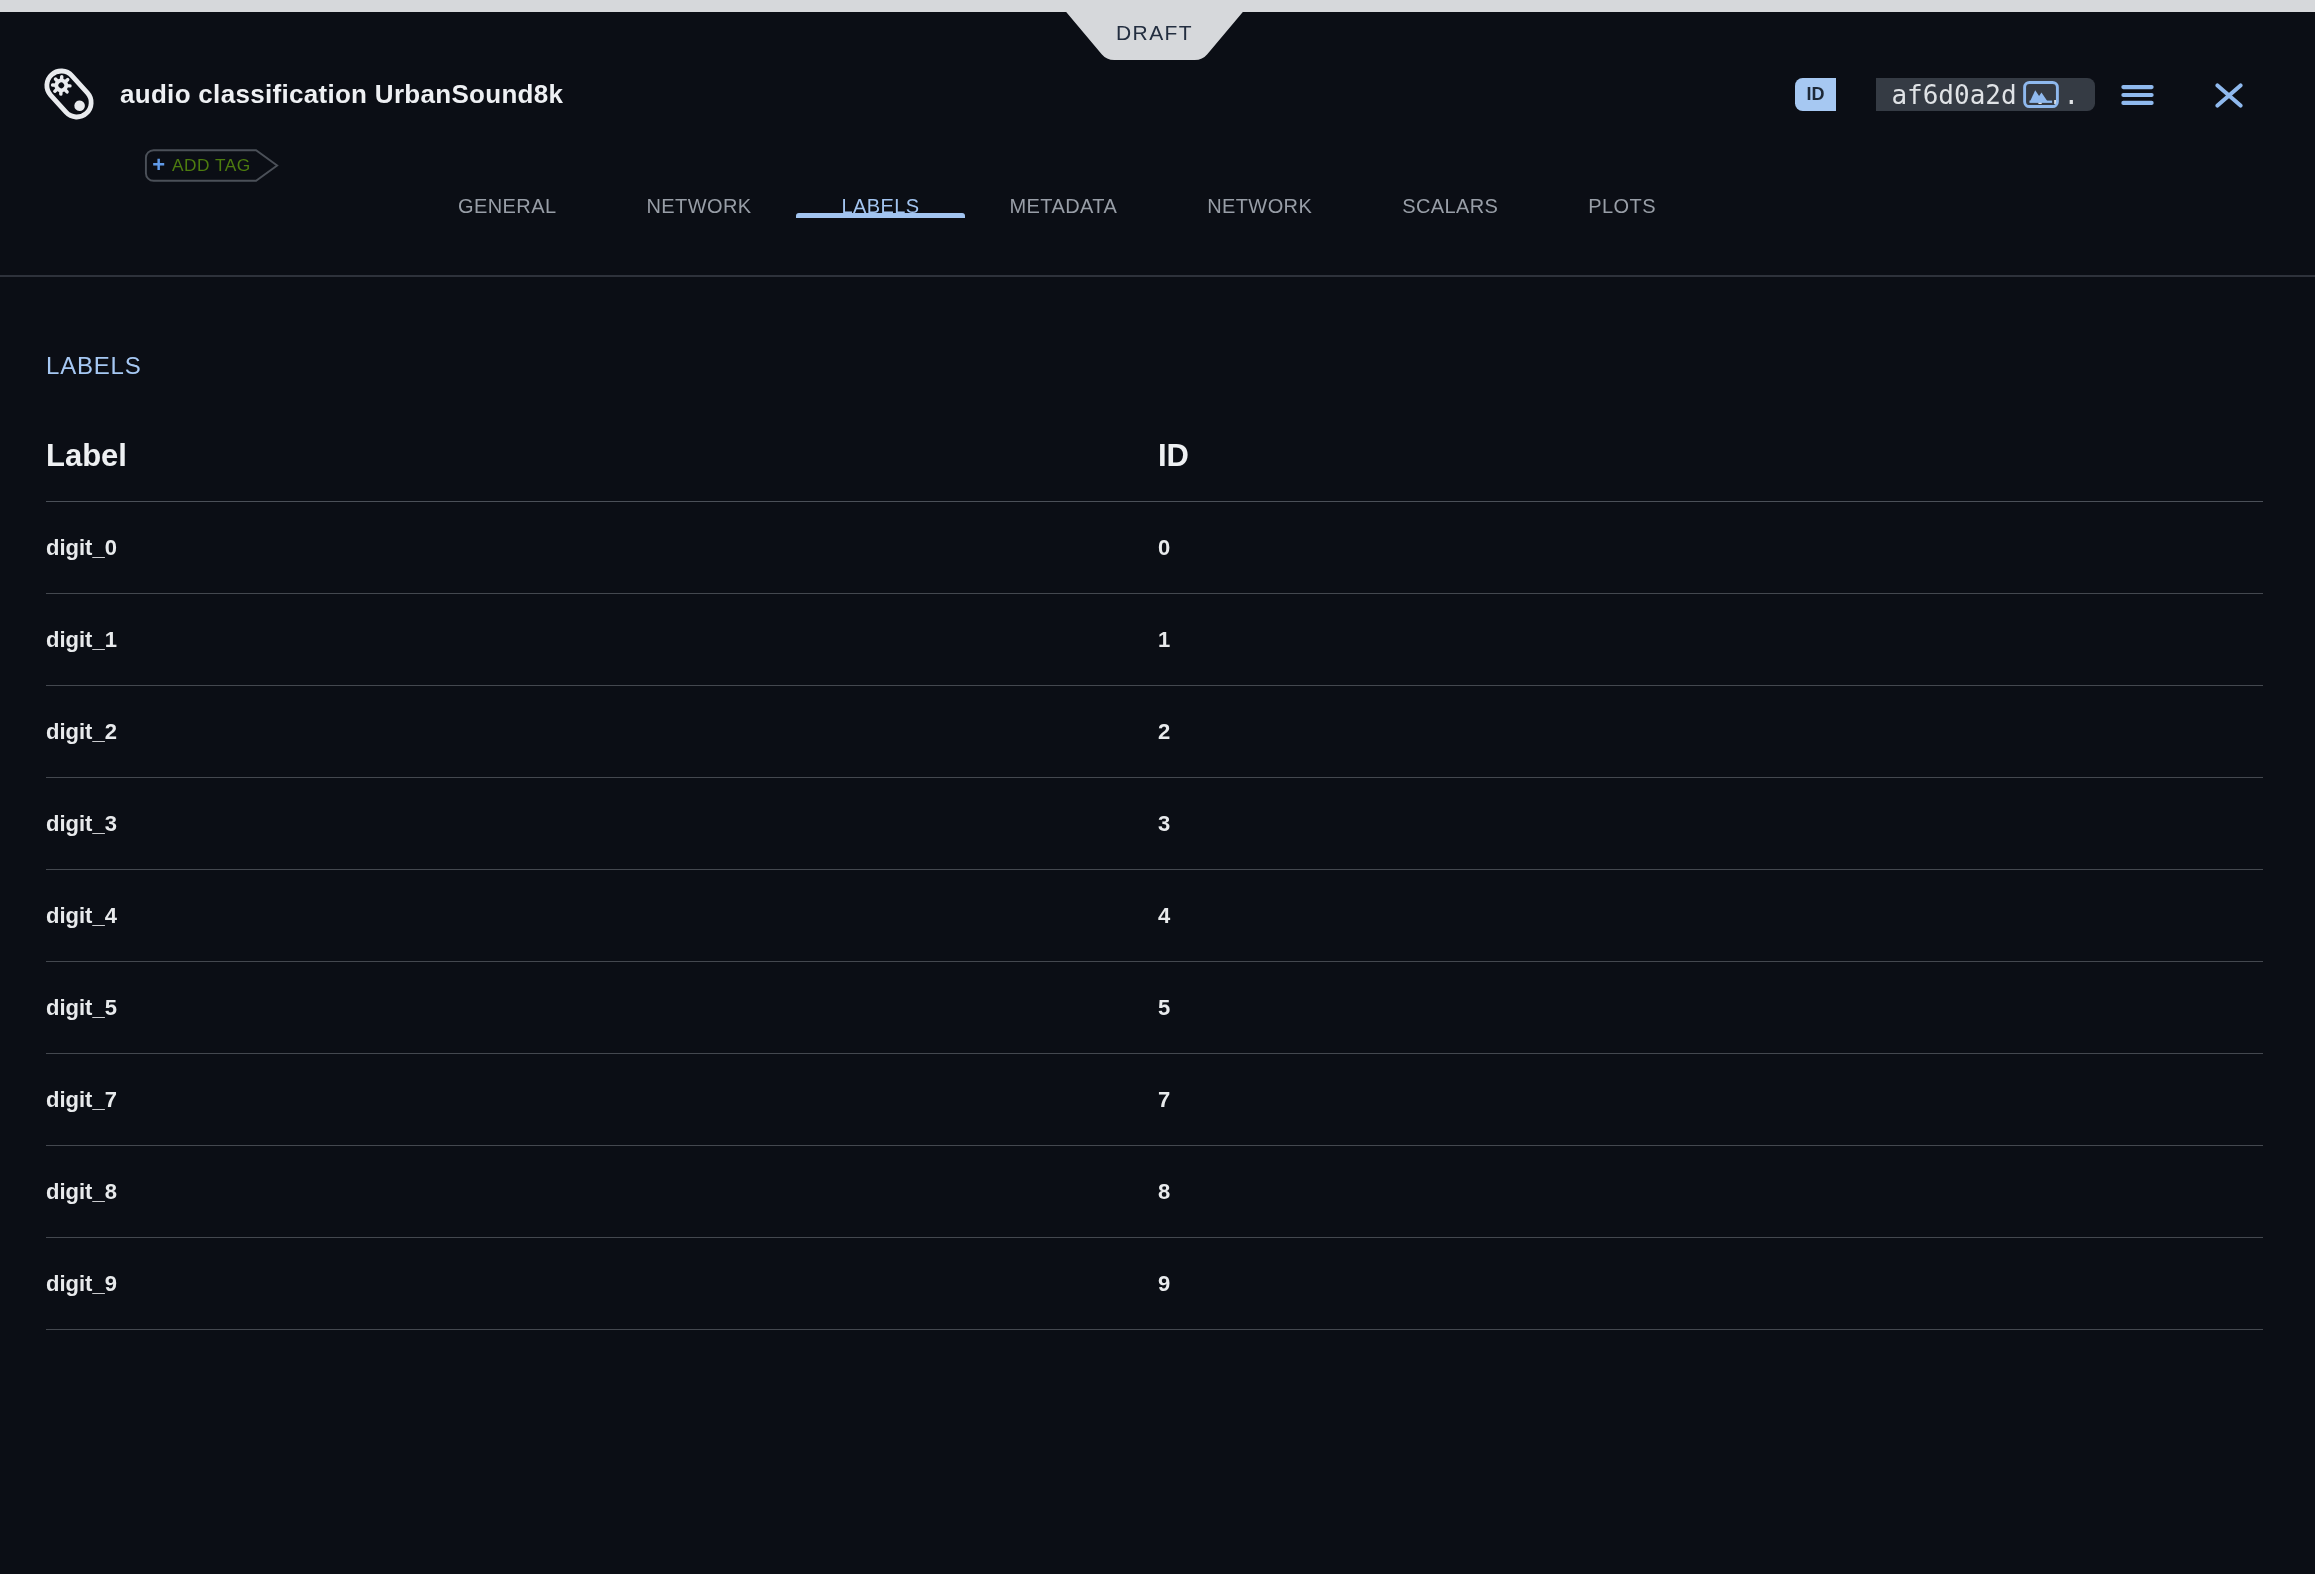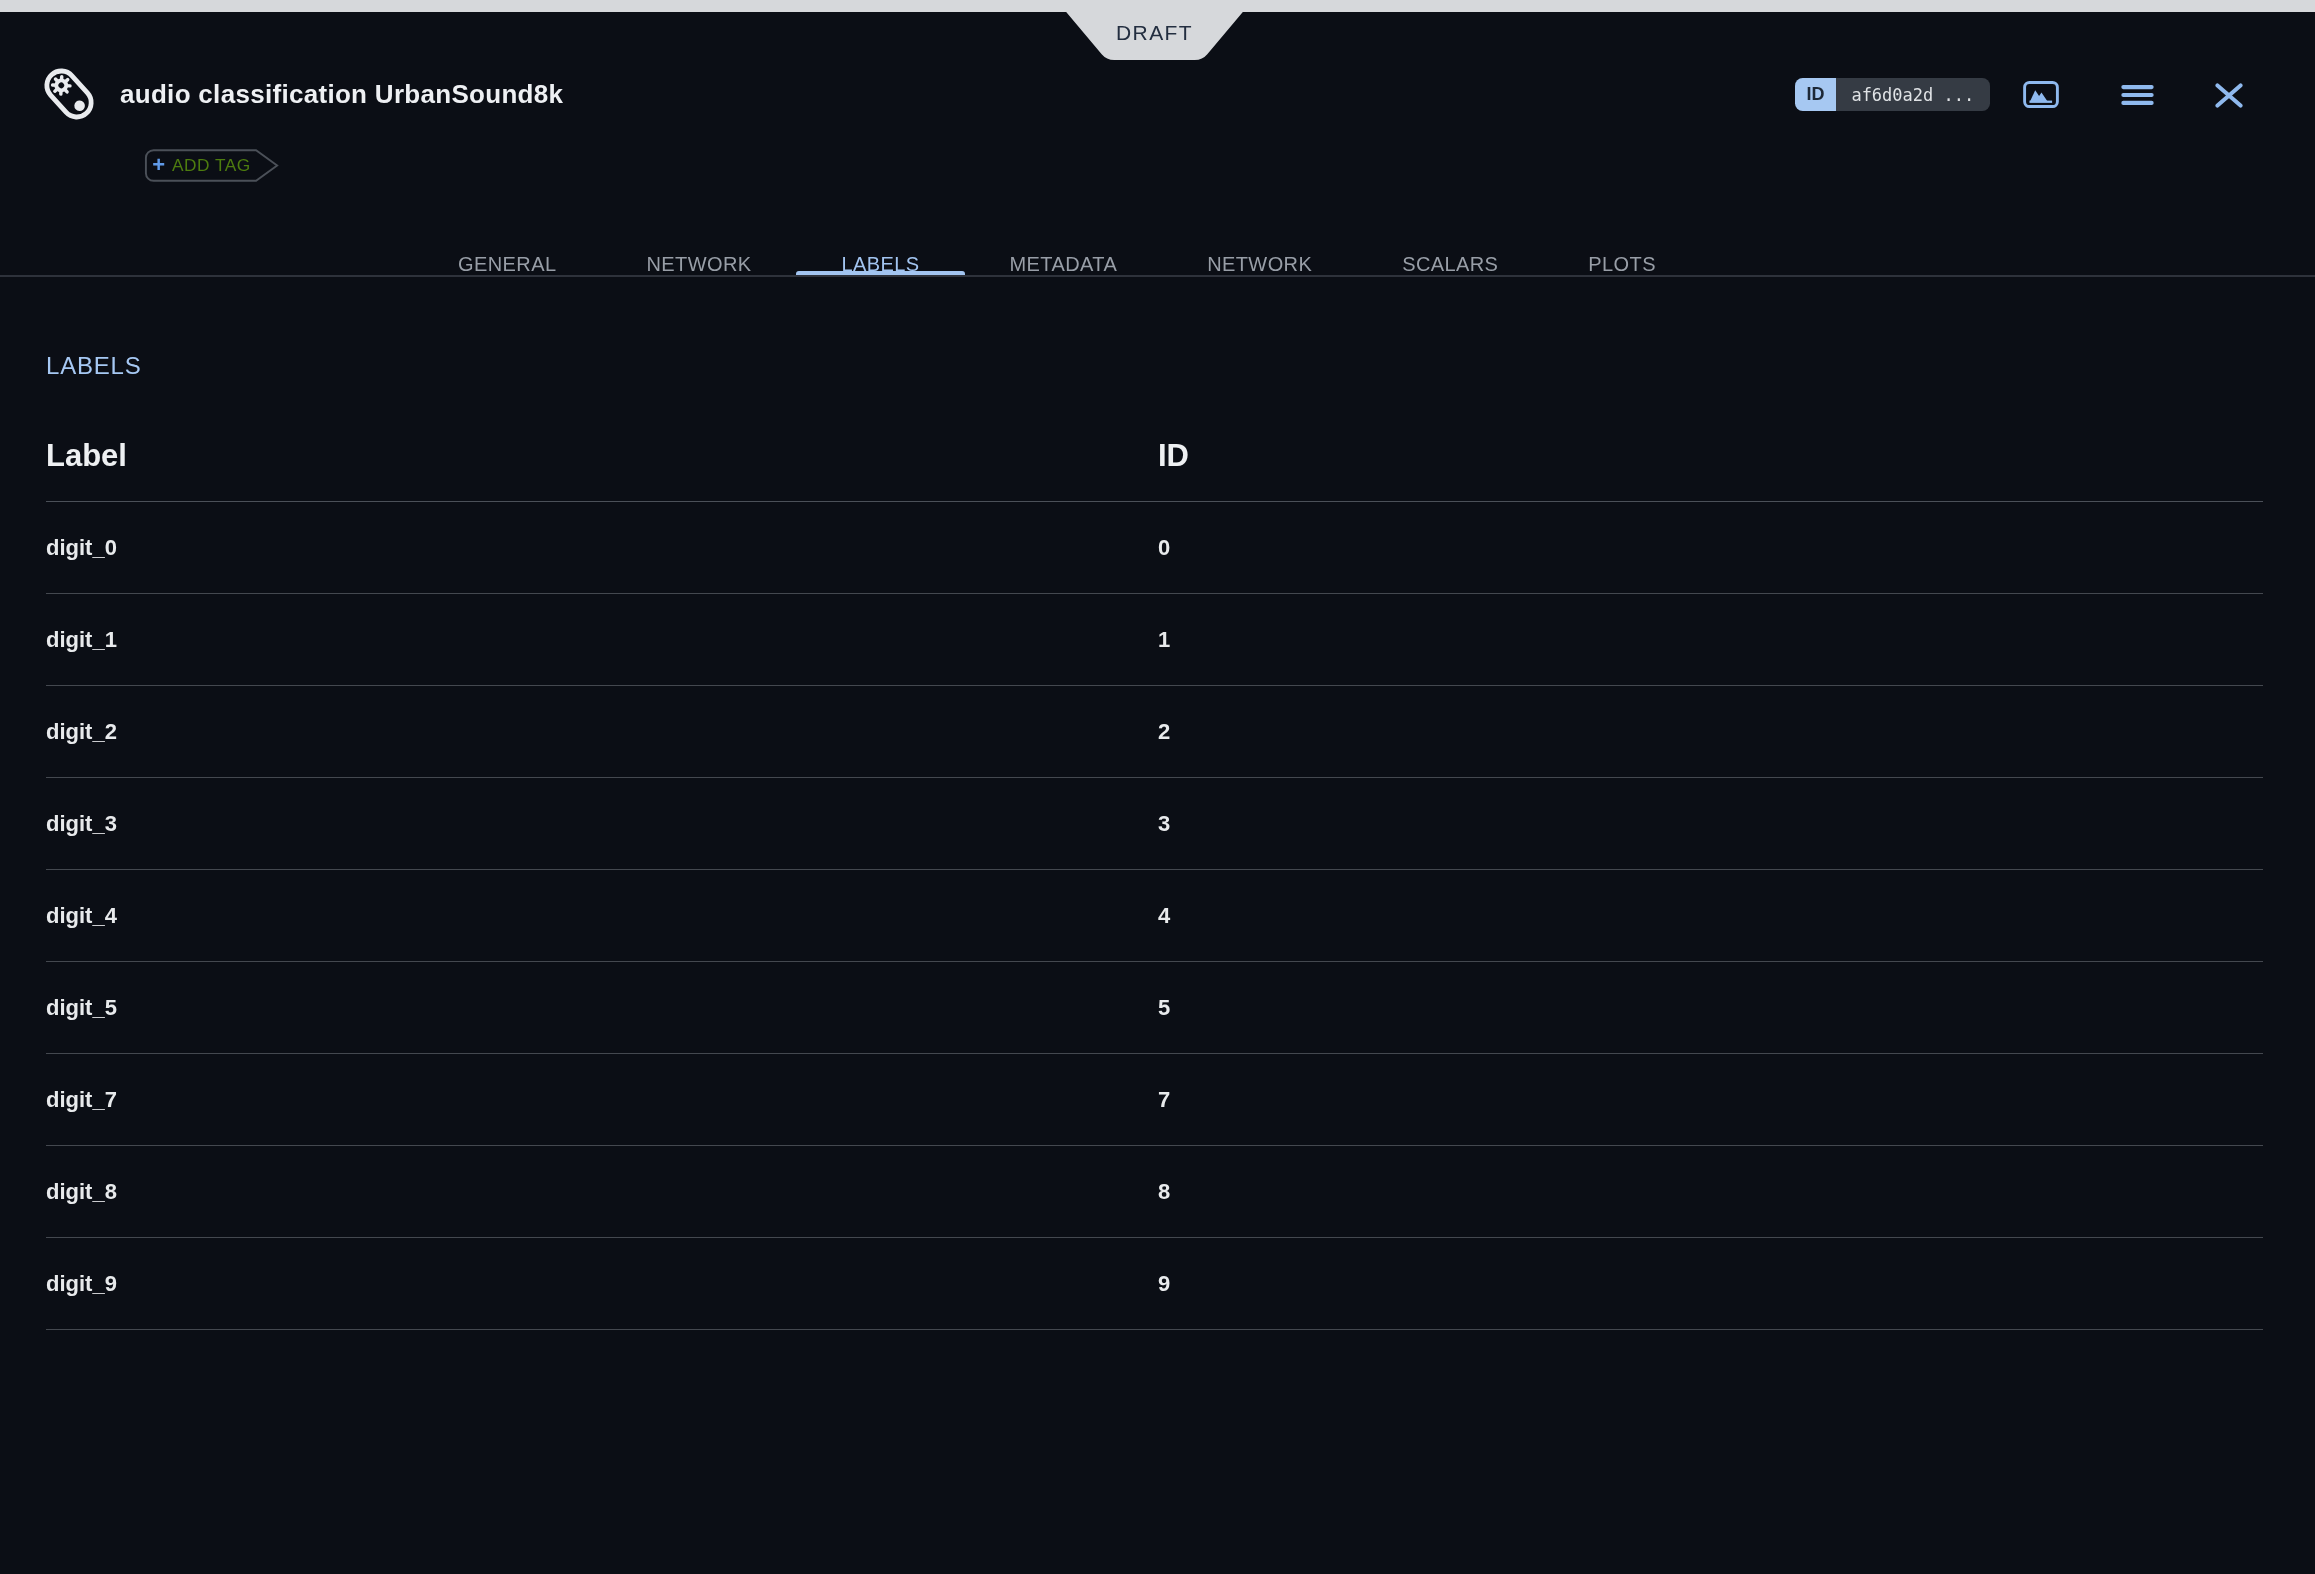"af6d0a2d ..." .id-badge-value { font-size: 17px -> 26px; margin-left: none -> 40px }
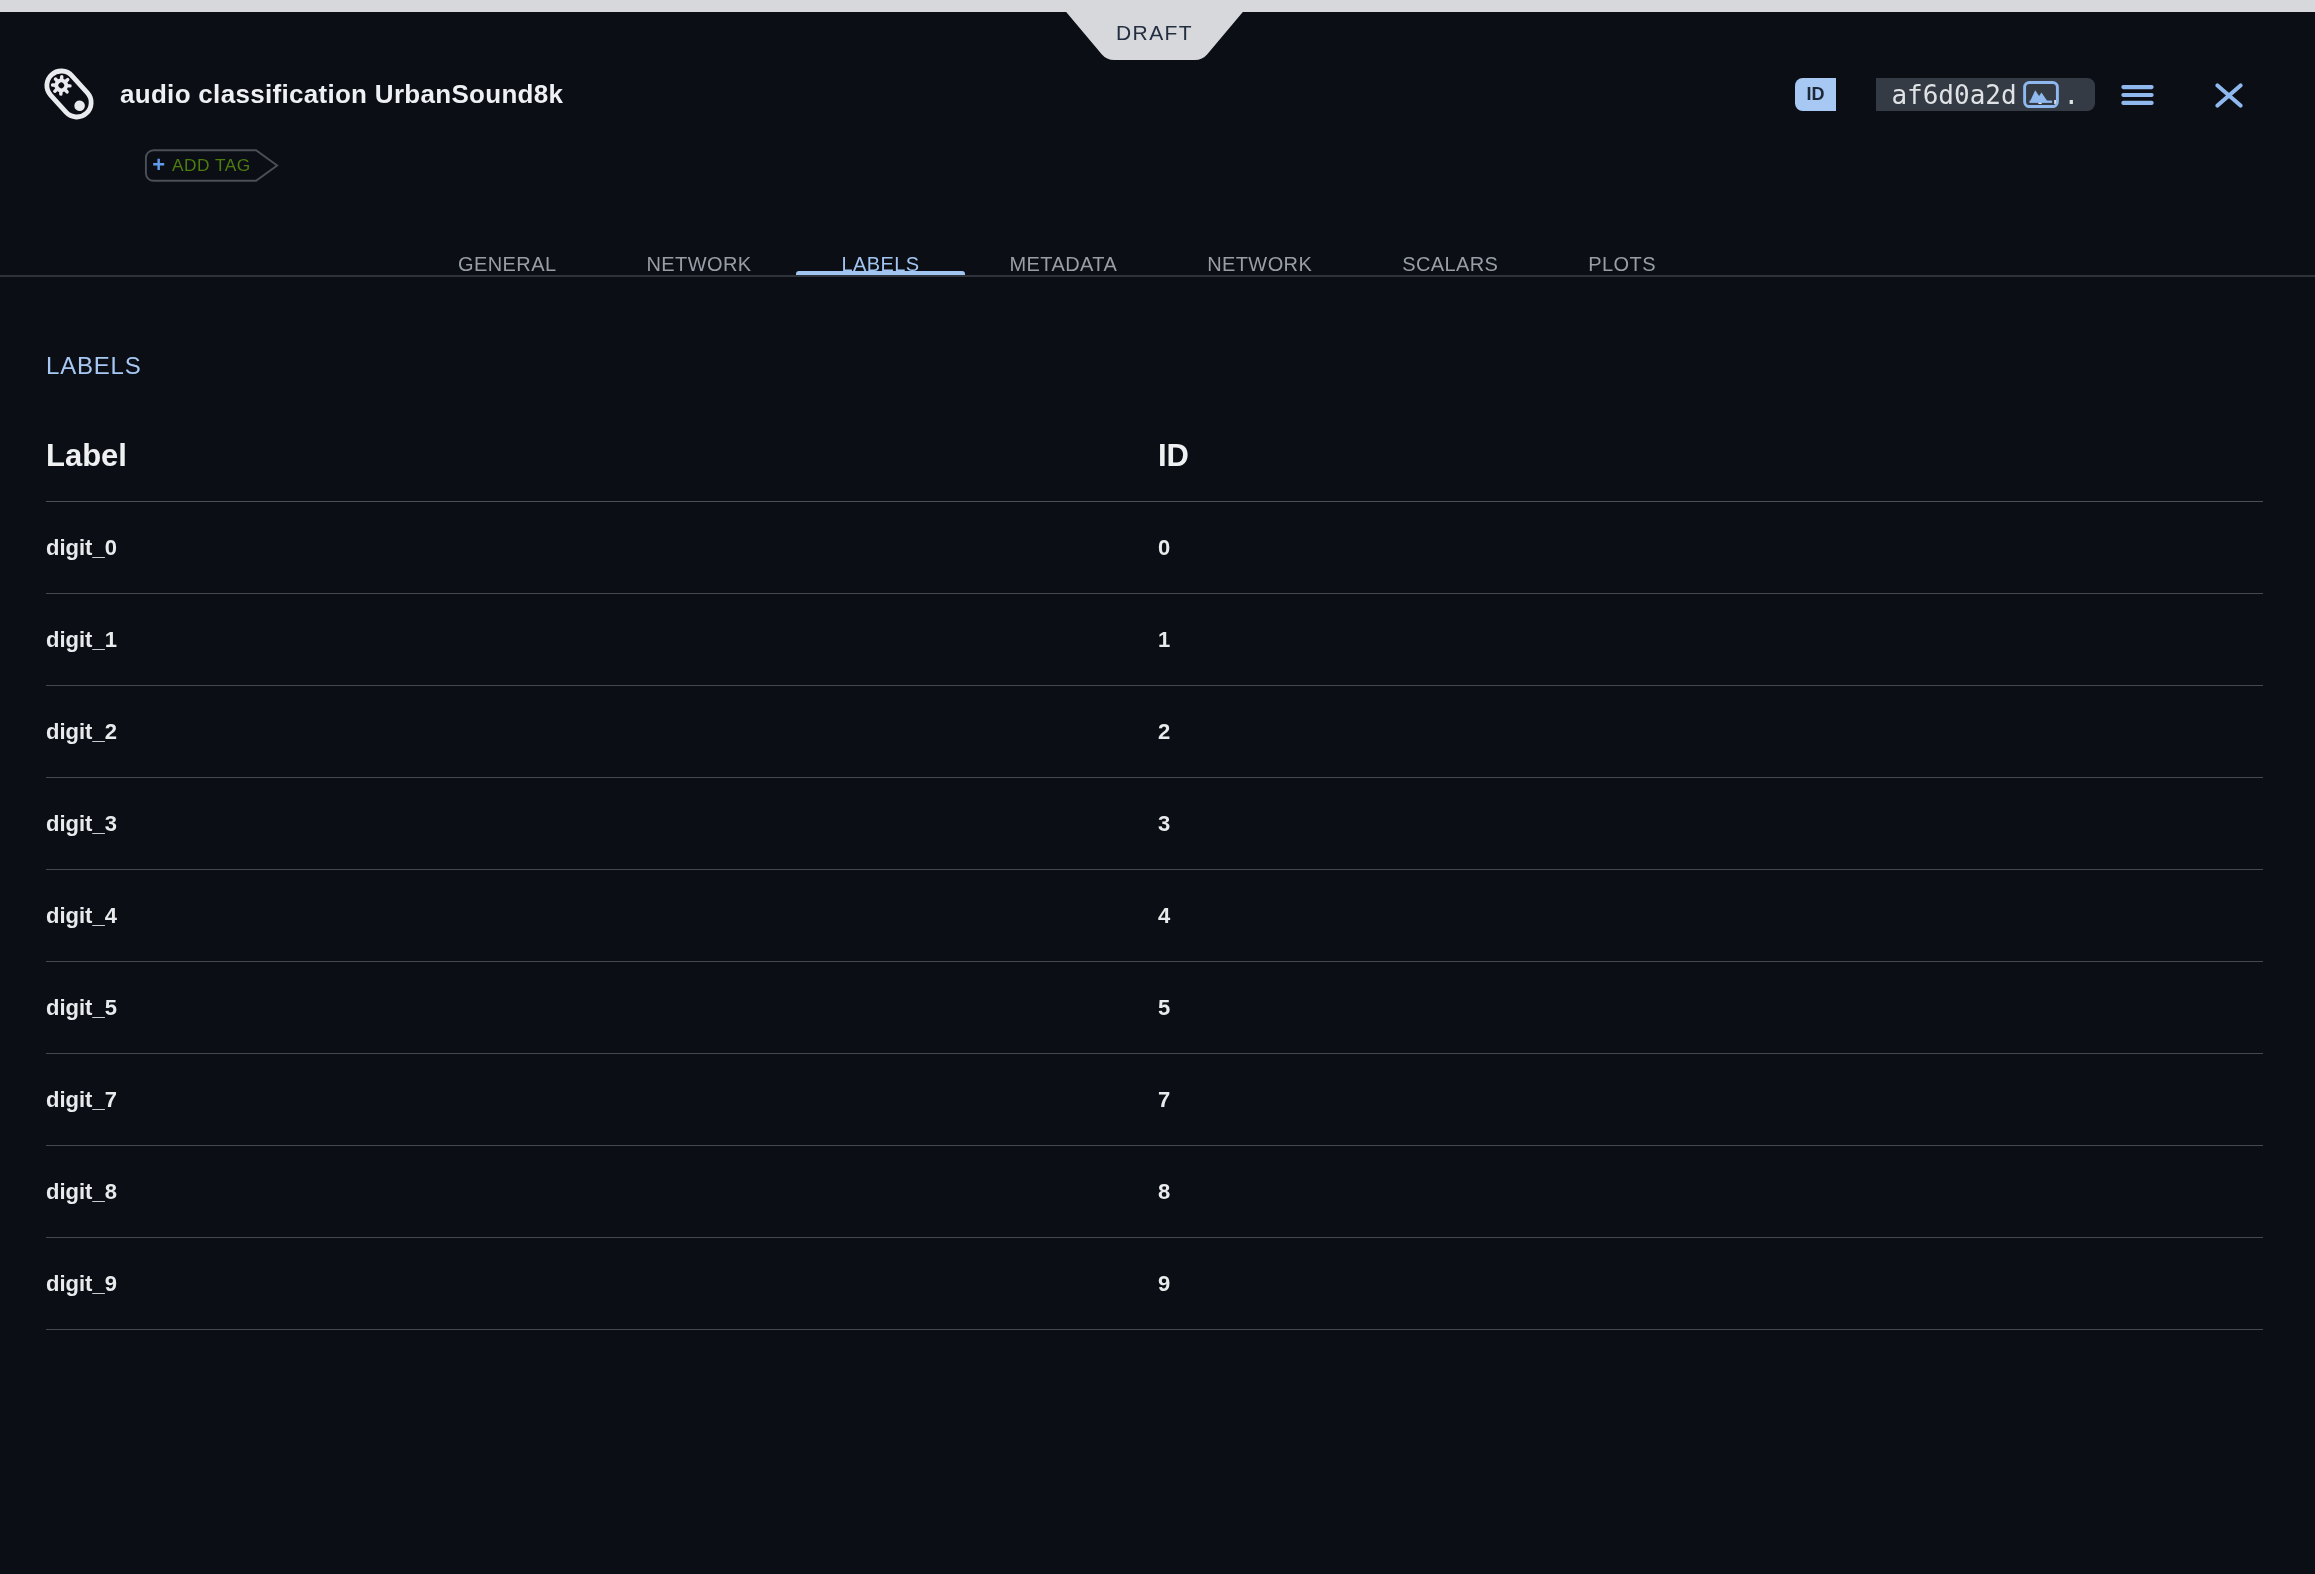"GENERAL" .tabs { align-items: flex-end -> flex-start }
